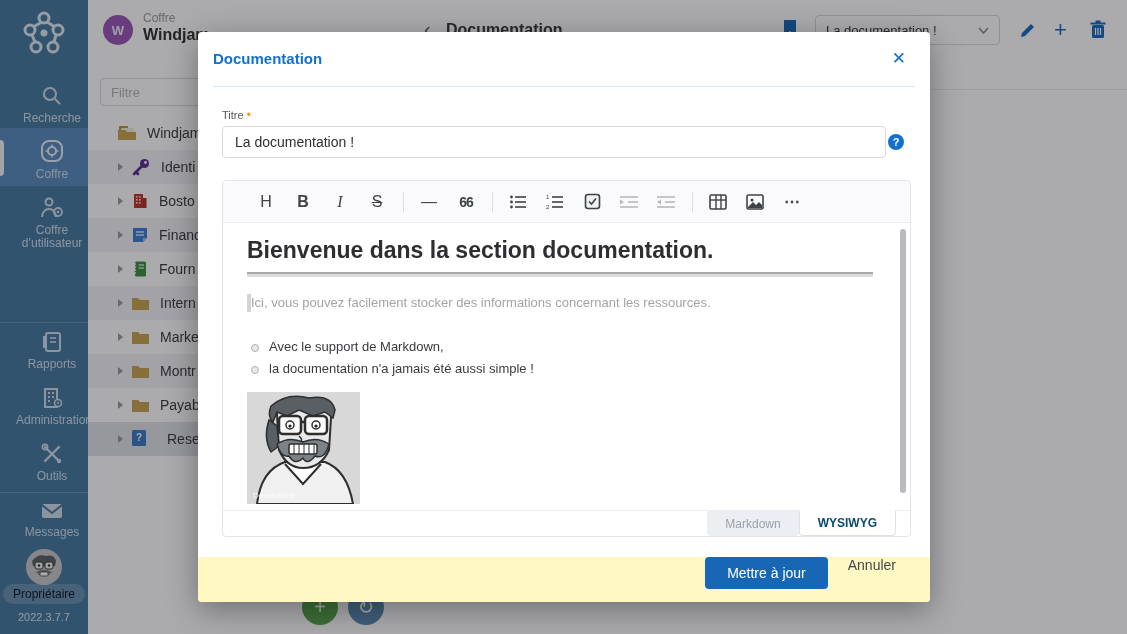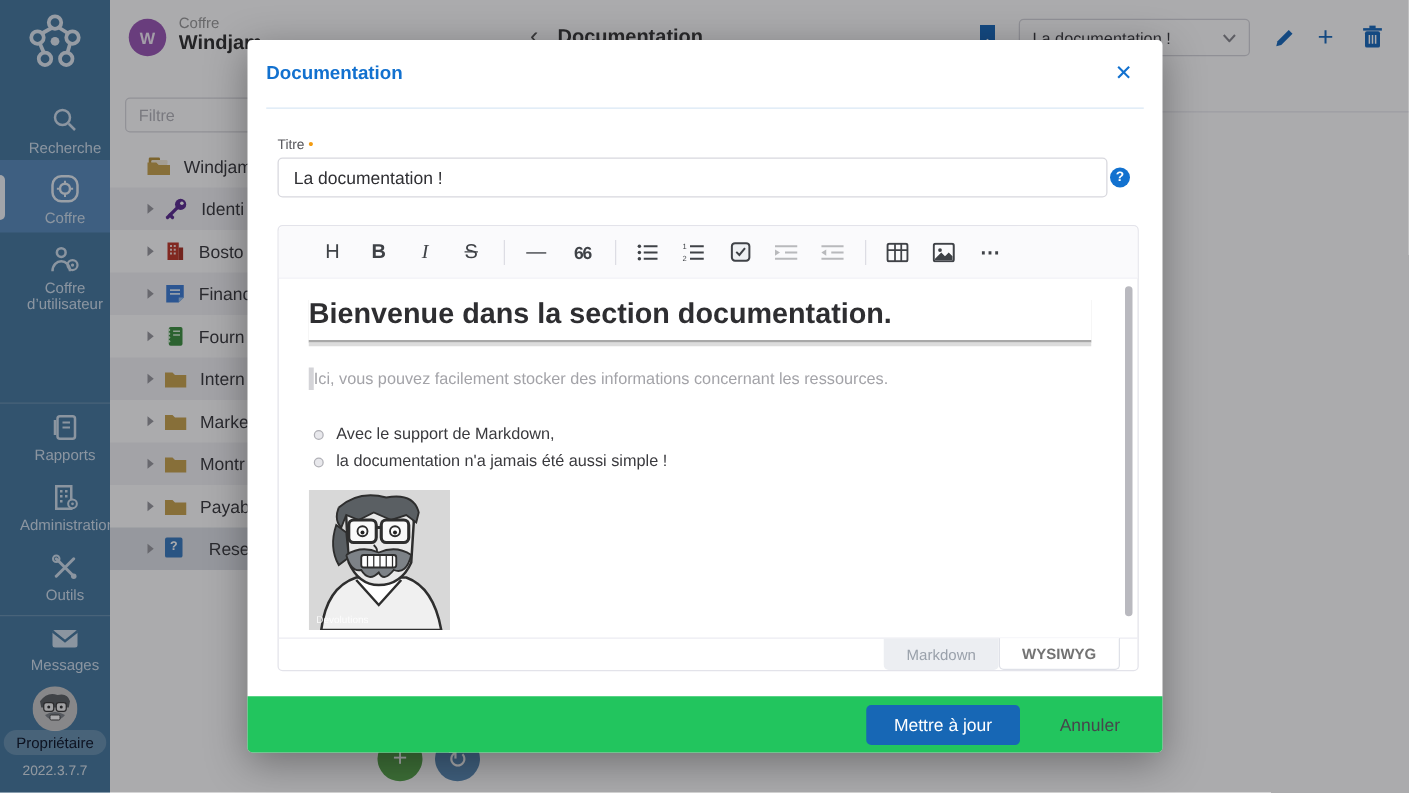"WYSIWYG" .tab-wy { color: #737373 -> #0c4a6e }
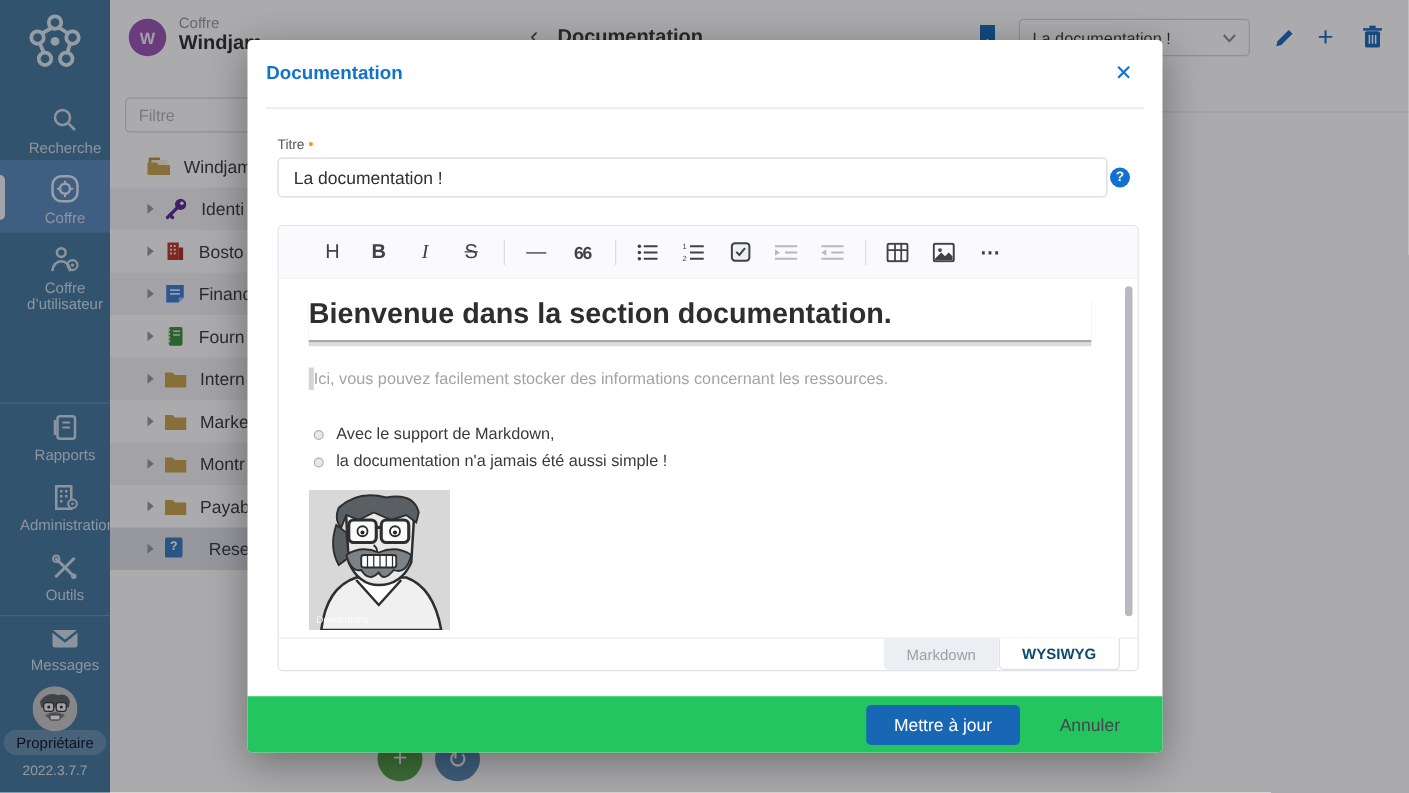"Mettre à jour" .m-footer { align-items: center -> flex-start; background: #22c55e -> #fef9c3; gap: 32px -> 20px }
